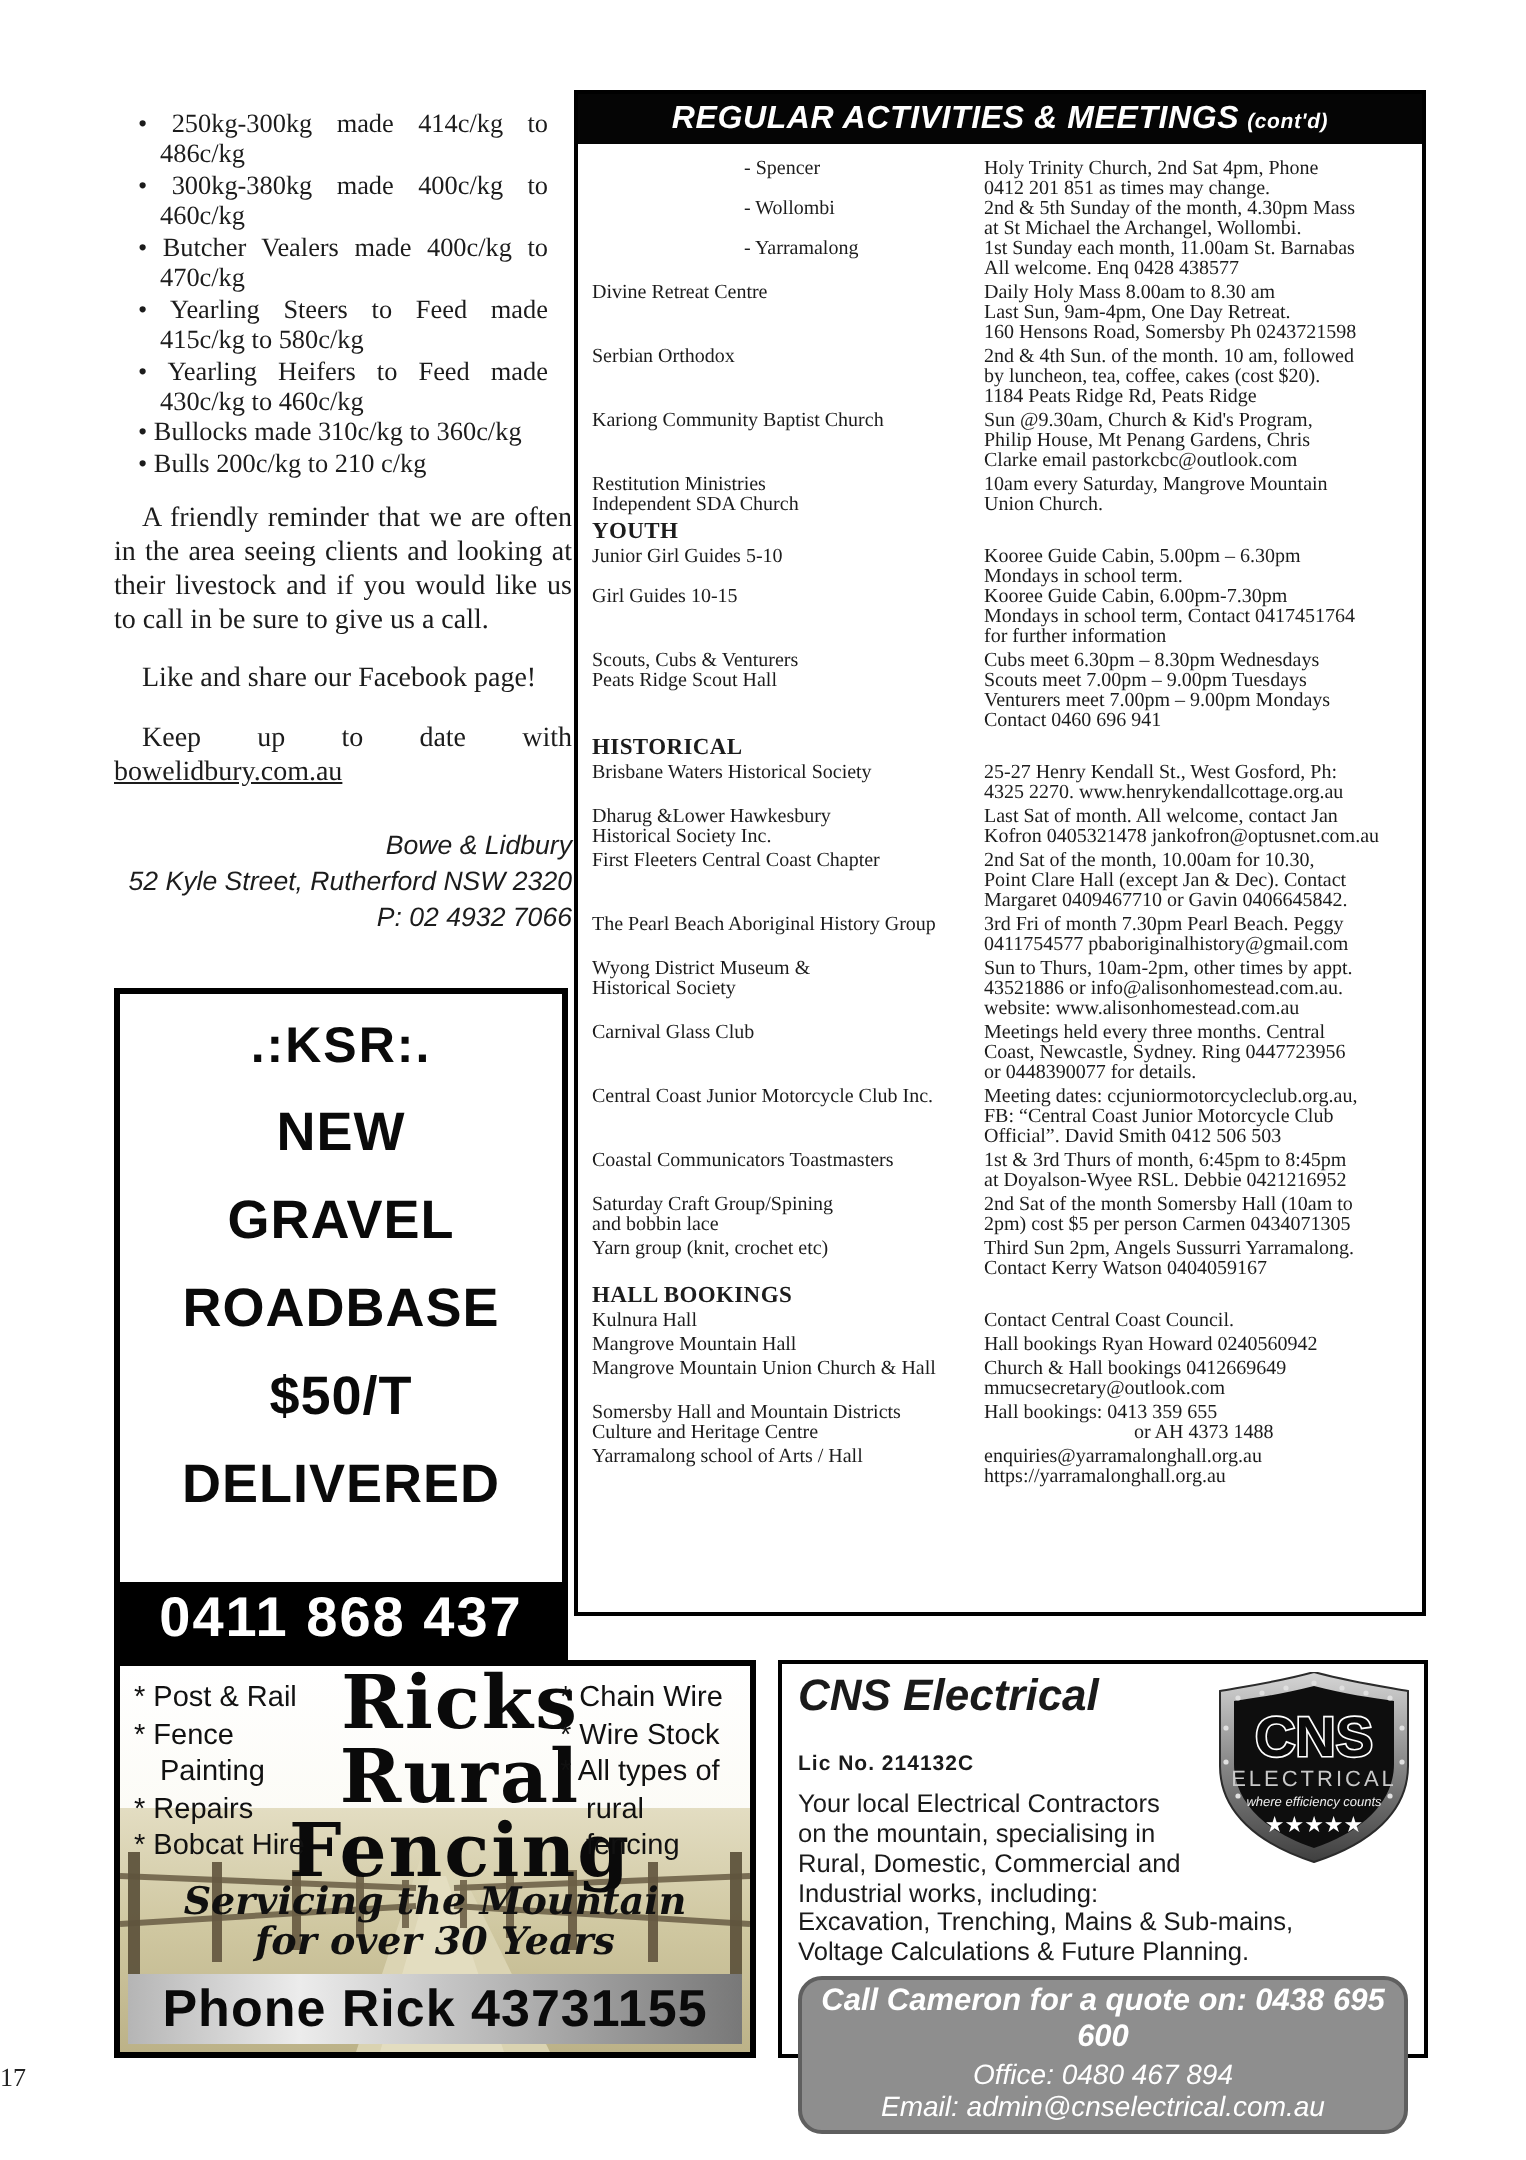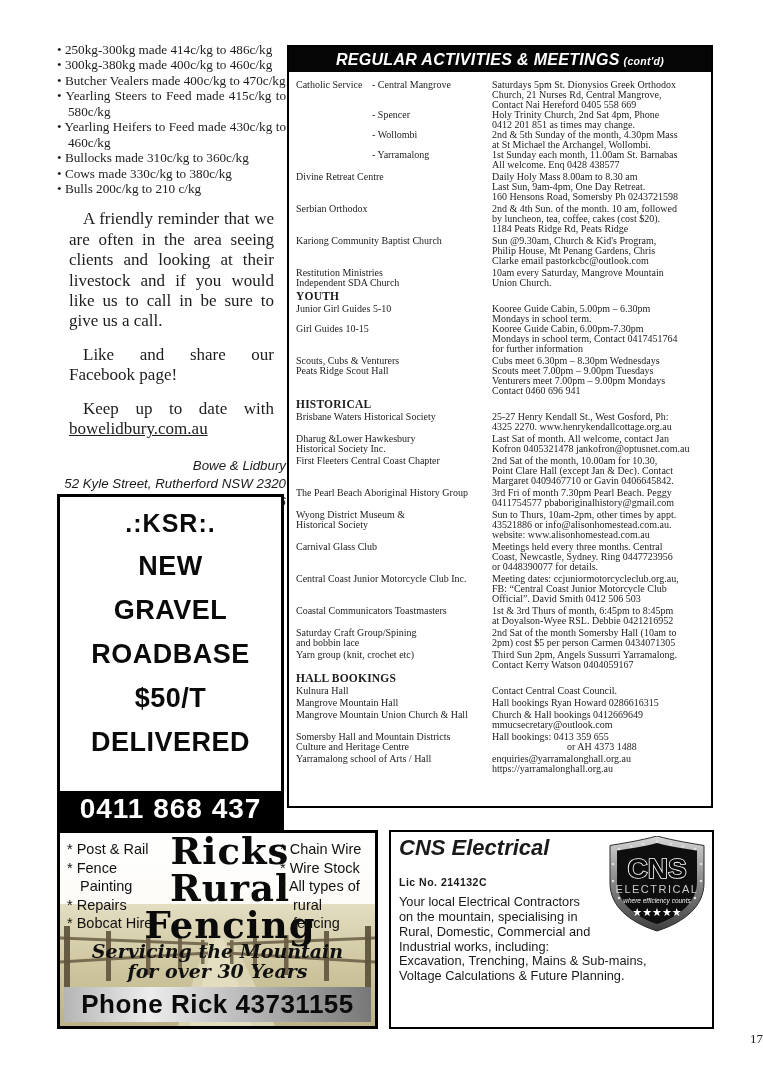"250kg-300kg made 414c/kg to 486c/kg" ul.bullets { margin: 0 -> 12px }
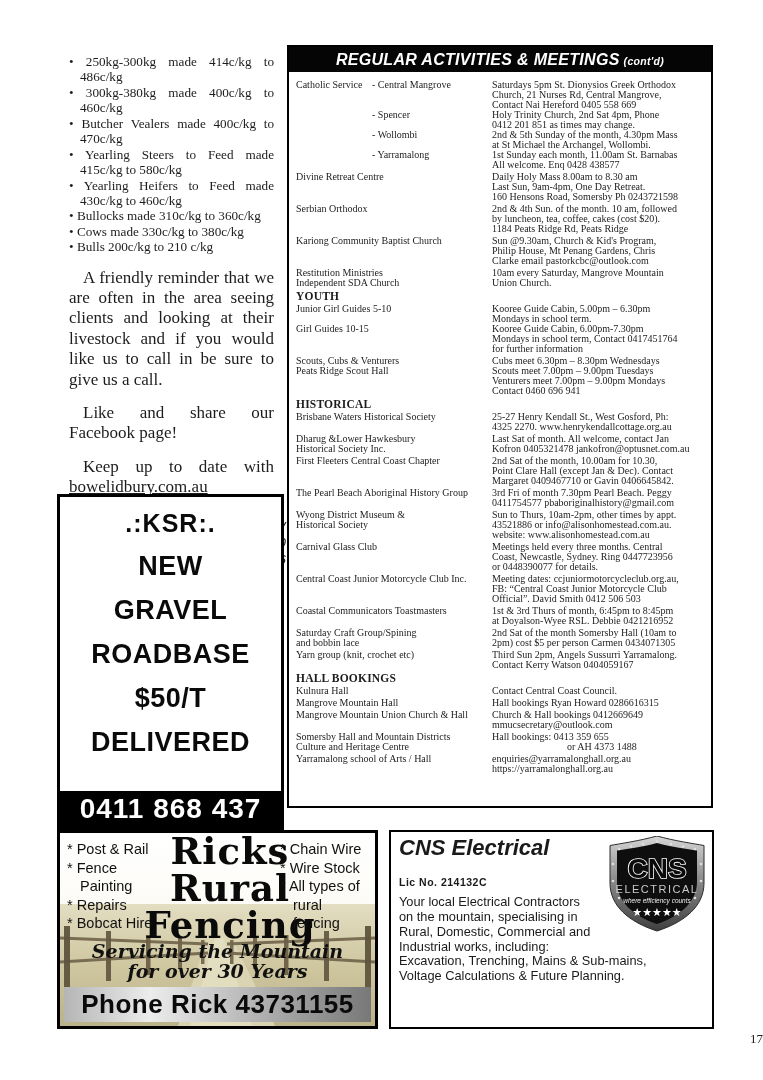"Catholic Service - Central Mangrove" div.row { html: <div> <div><span>Catholic Service</span><span>- Central Mangrove</span></div> <div>Saturdays 5pm St. Dionysios Greek Orthodox Church, 21 Nurses Rd, Central Mangrove, Contact Nai Hereford 0405 558 669</div> </div> -> none }
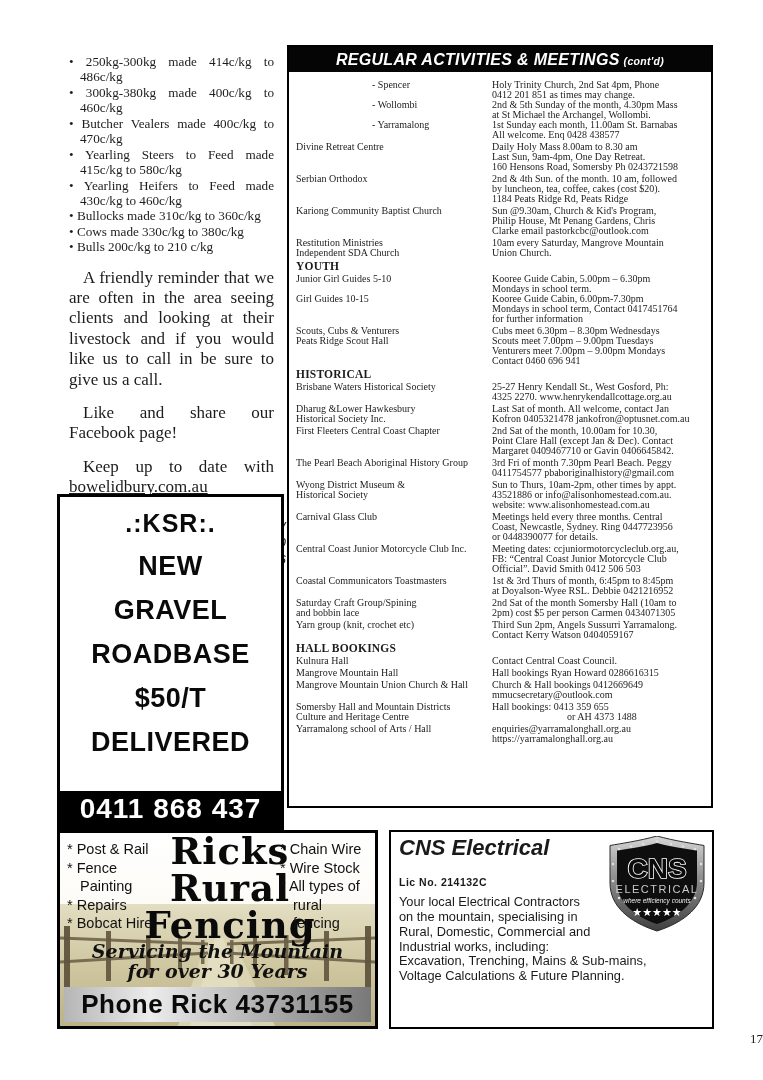"Cows made 330c/kg to 380c/kg" li { html: <li>Cows made 330c/kg to 380c/kg</li> -> none }
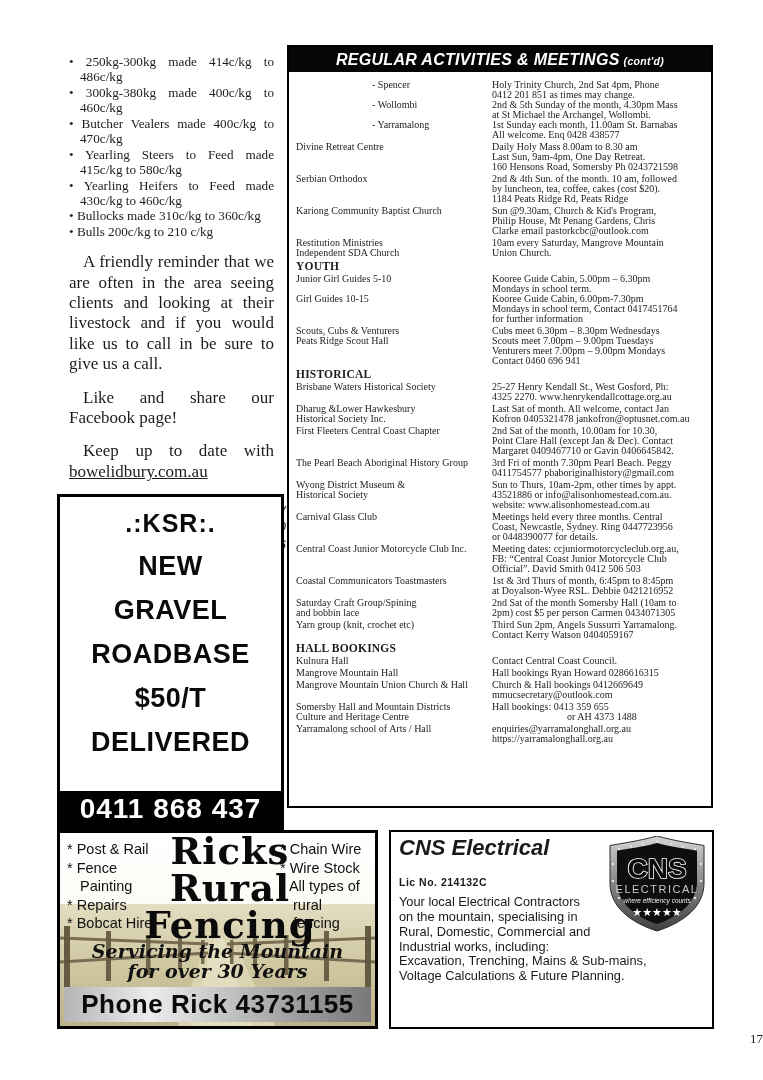"A friendly reminder that we" .para { font-size: 17px -> 14px; margin: 13px 12px 0 -> 13px 0 0 }
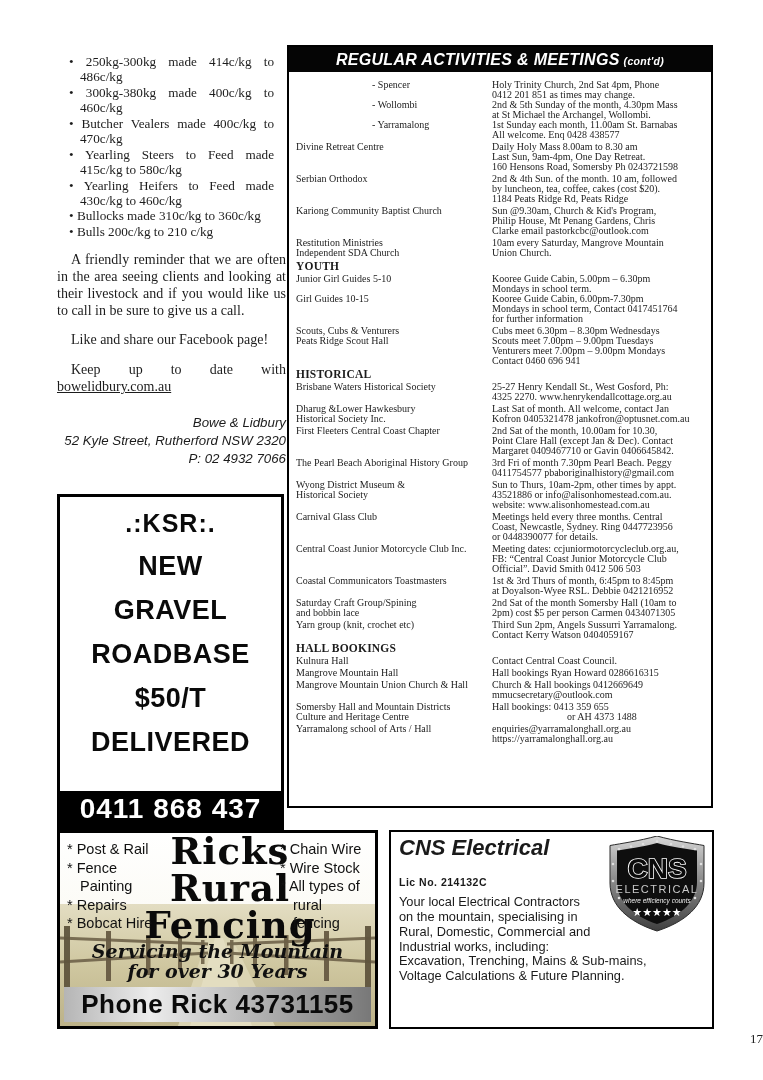"Hall bookings Ryan Howard 0286616315" div.details { text: 0286616315 -> 0240560942 }
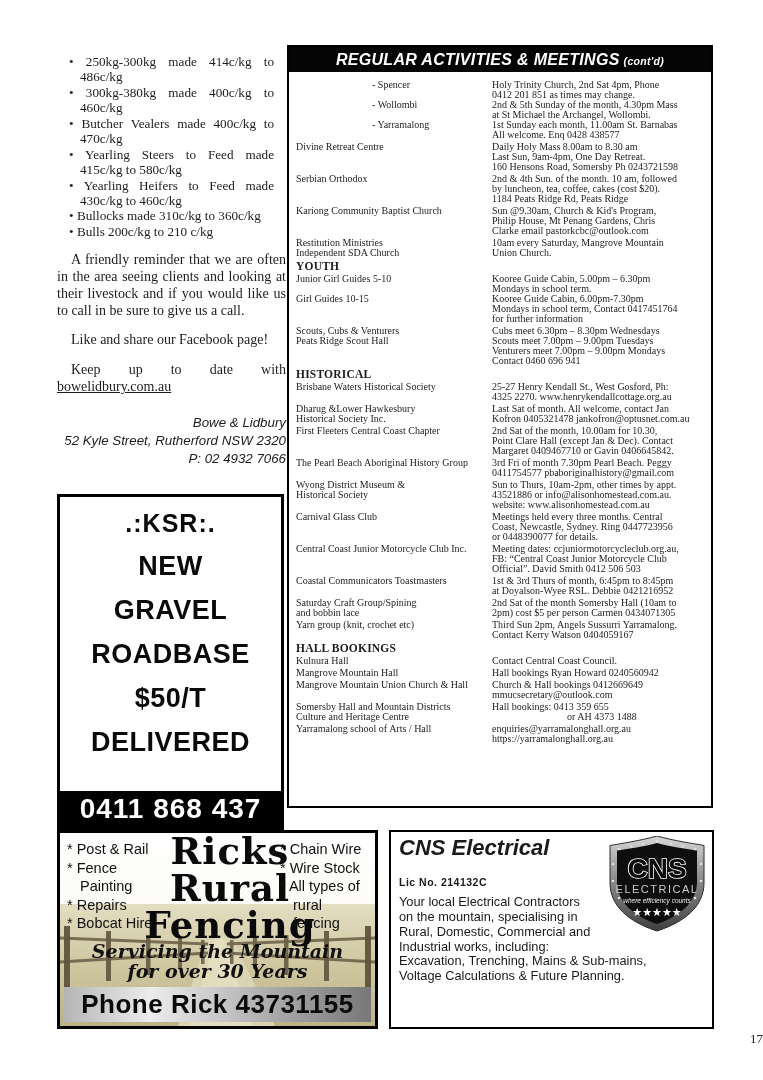"Call Cameron for a quote" div.cns-quote { html: none -> <div> <div>Call Cameron for a quote on: 0438 695 600</div> <div>Office: 0480 467 894</div> <div>Email: admin@cnselectrical.com.au</div> </div> }
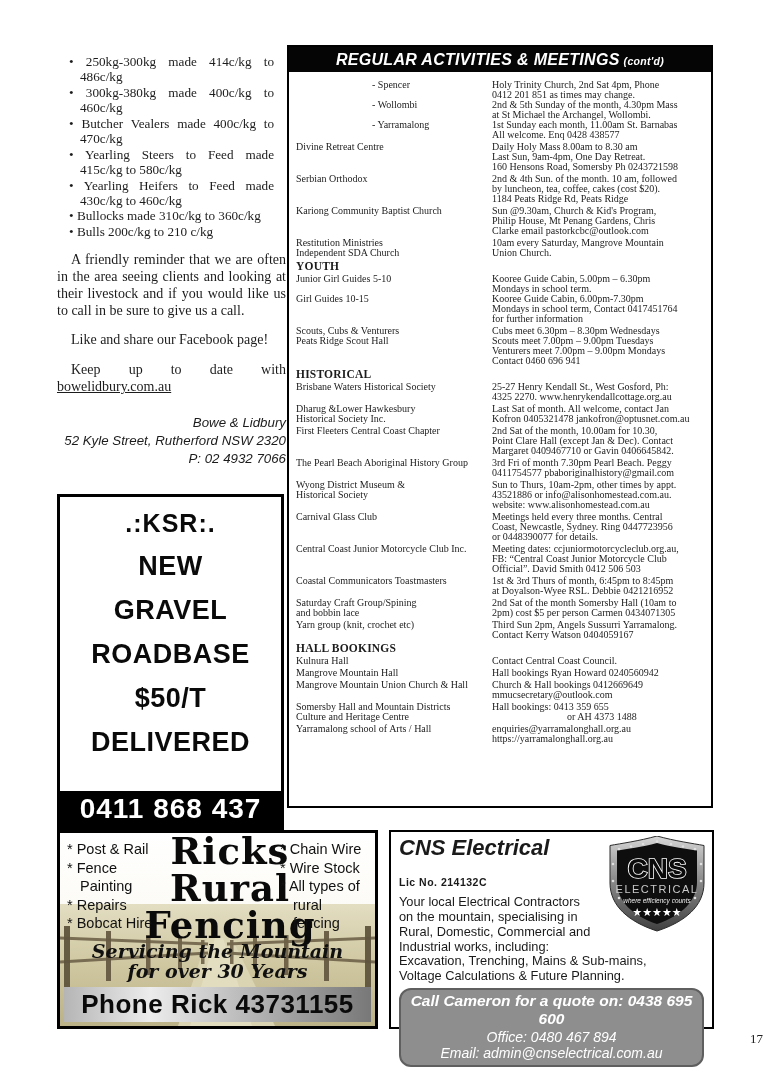"17" .pagenum { text-align: right -> left }
